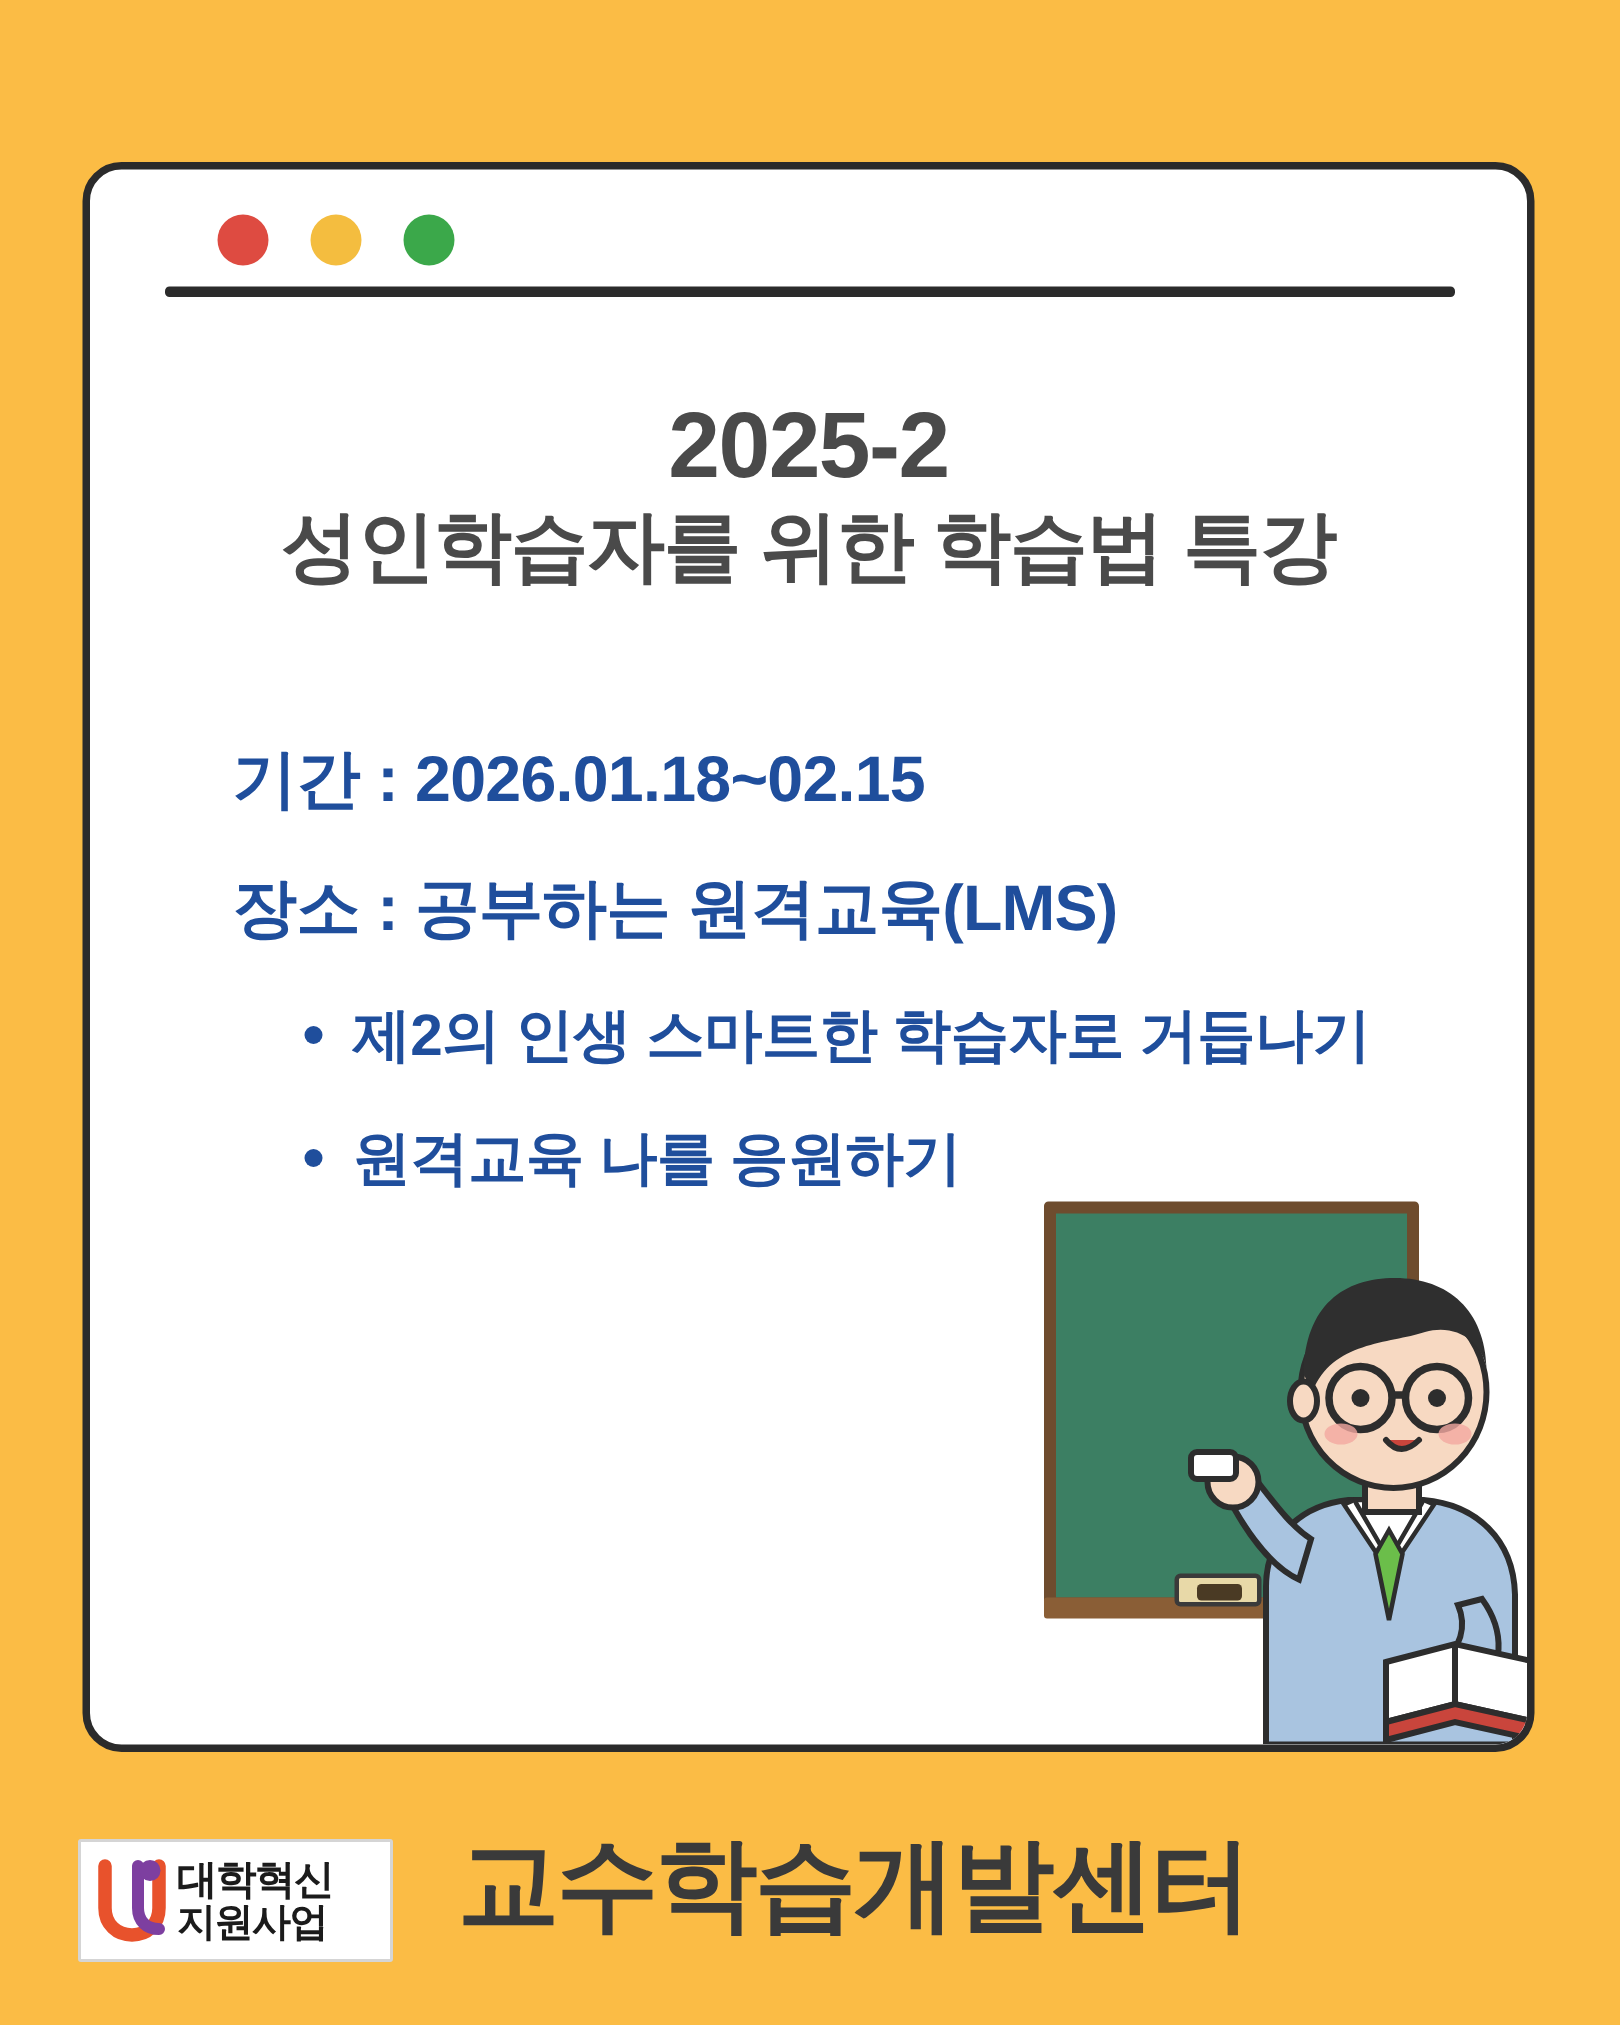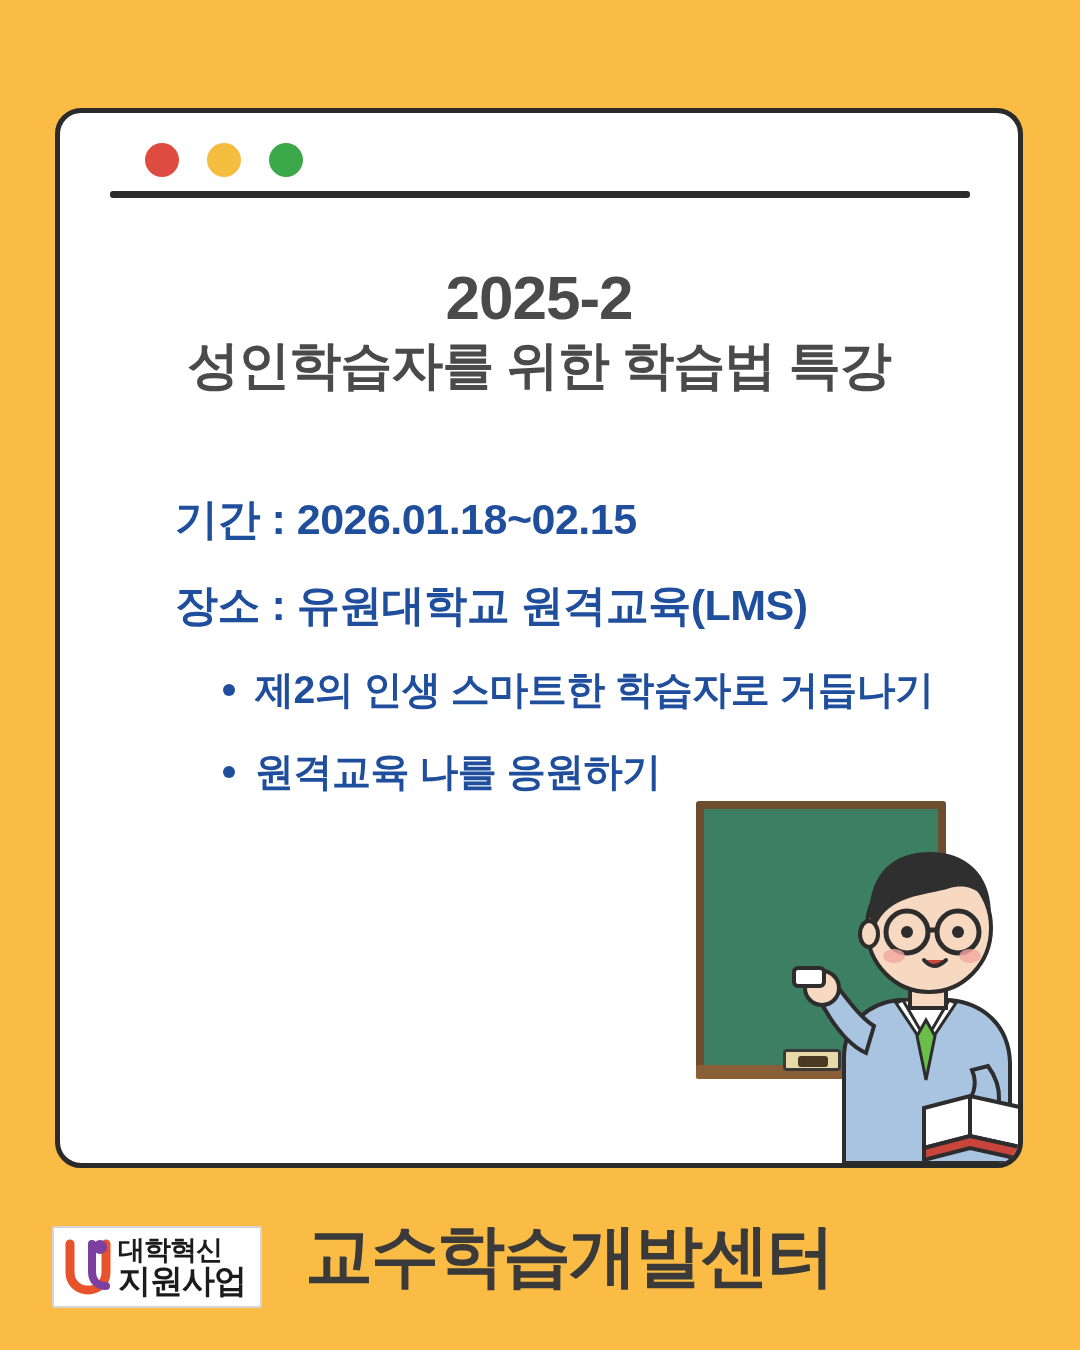"기간 : 2026.01.18~02.15" .info { margin-left: 20px -> none }
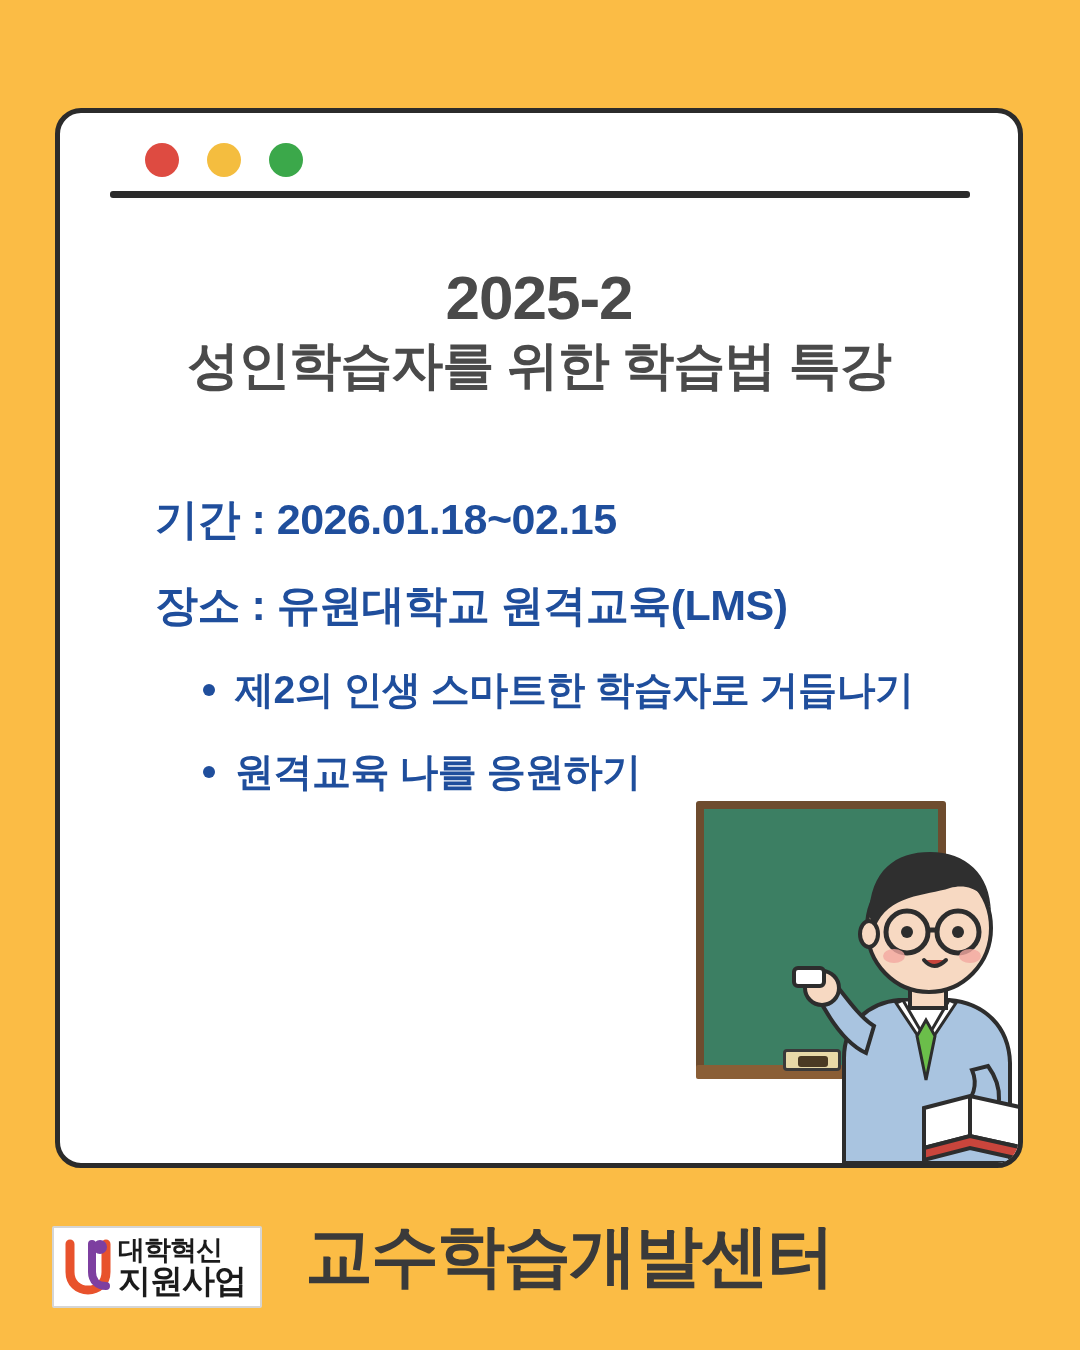"장소 : 유원대학교 원격교육(LMS)" div.info-row { text: 유원대학교 -> 공부하는 }
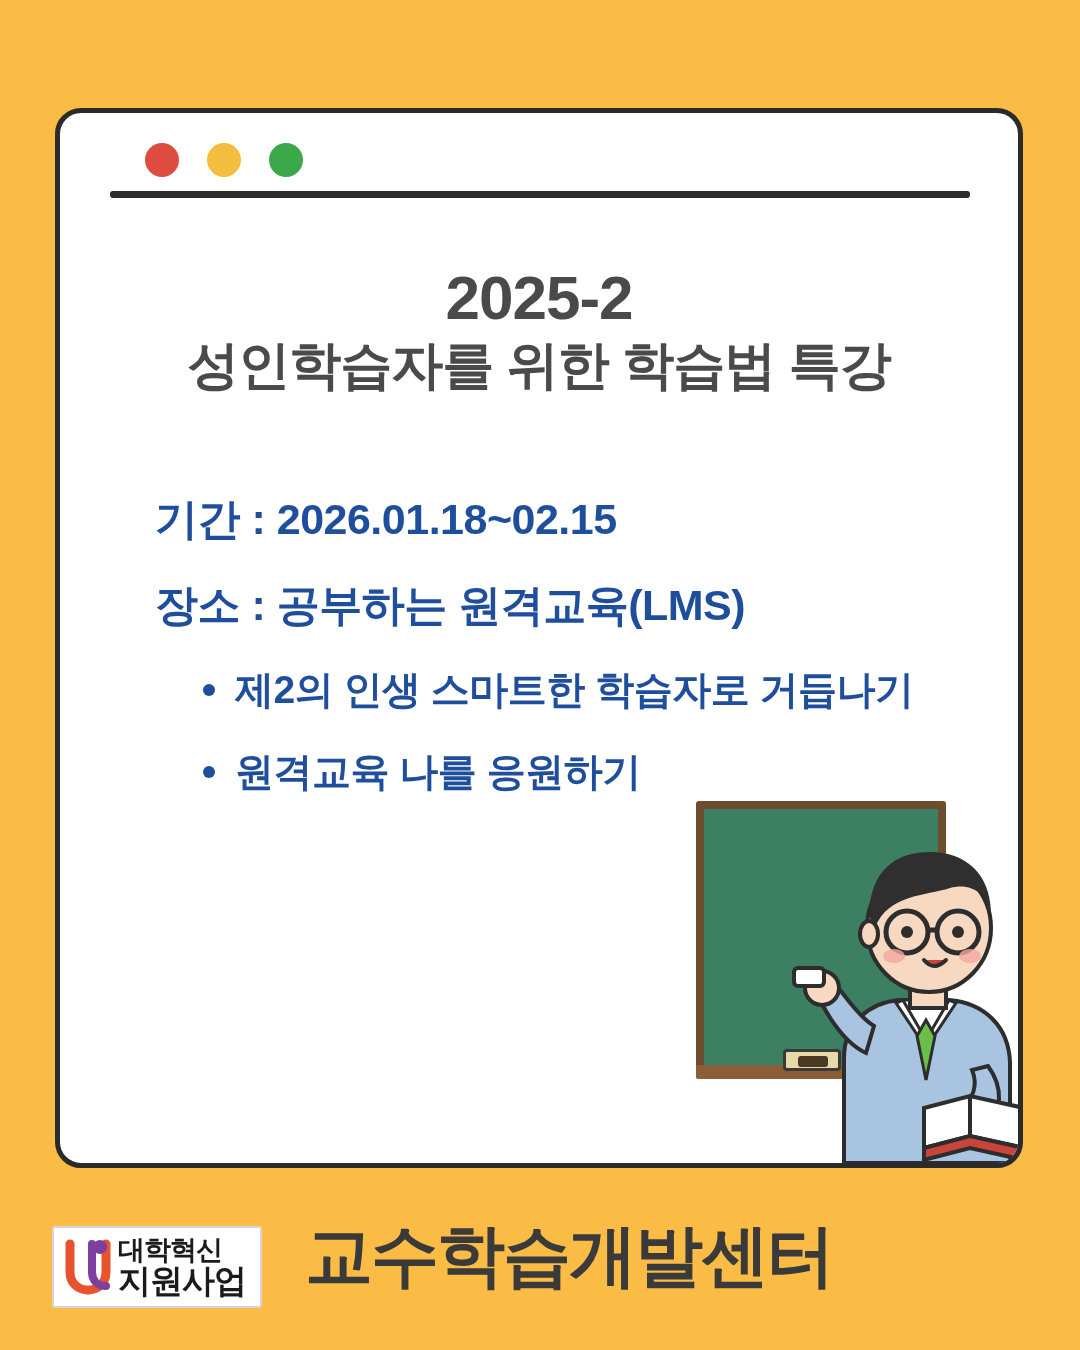"지원사업" .logo-text-2 { font-size: 33px -> 26px }
